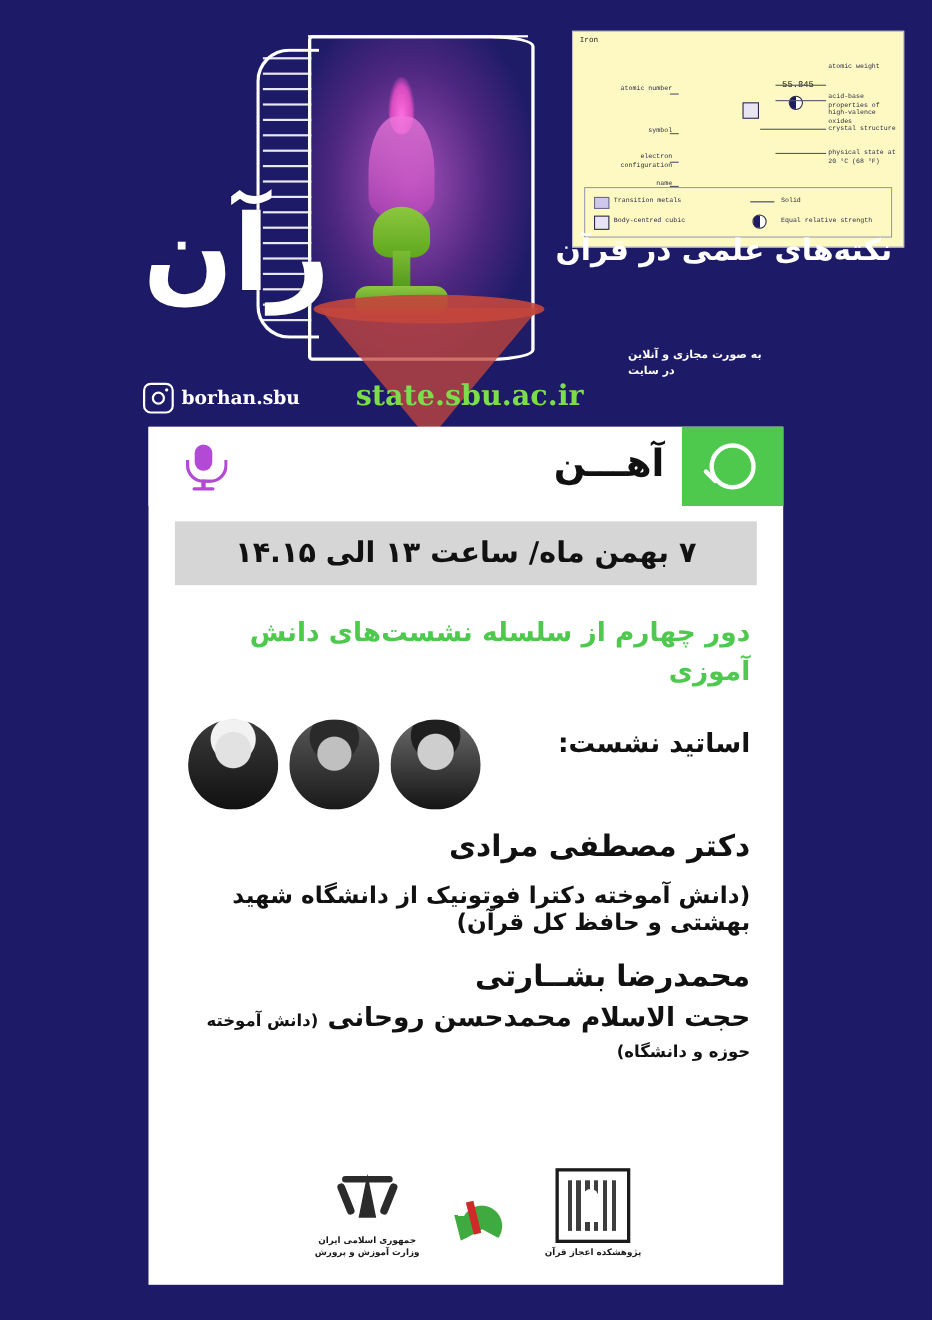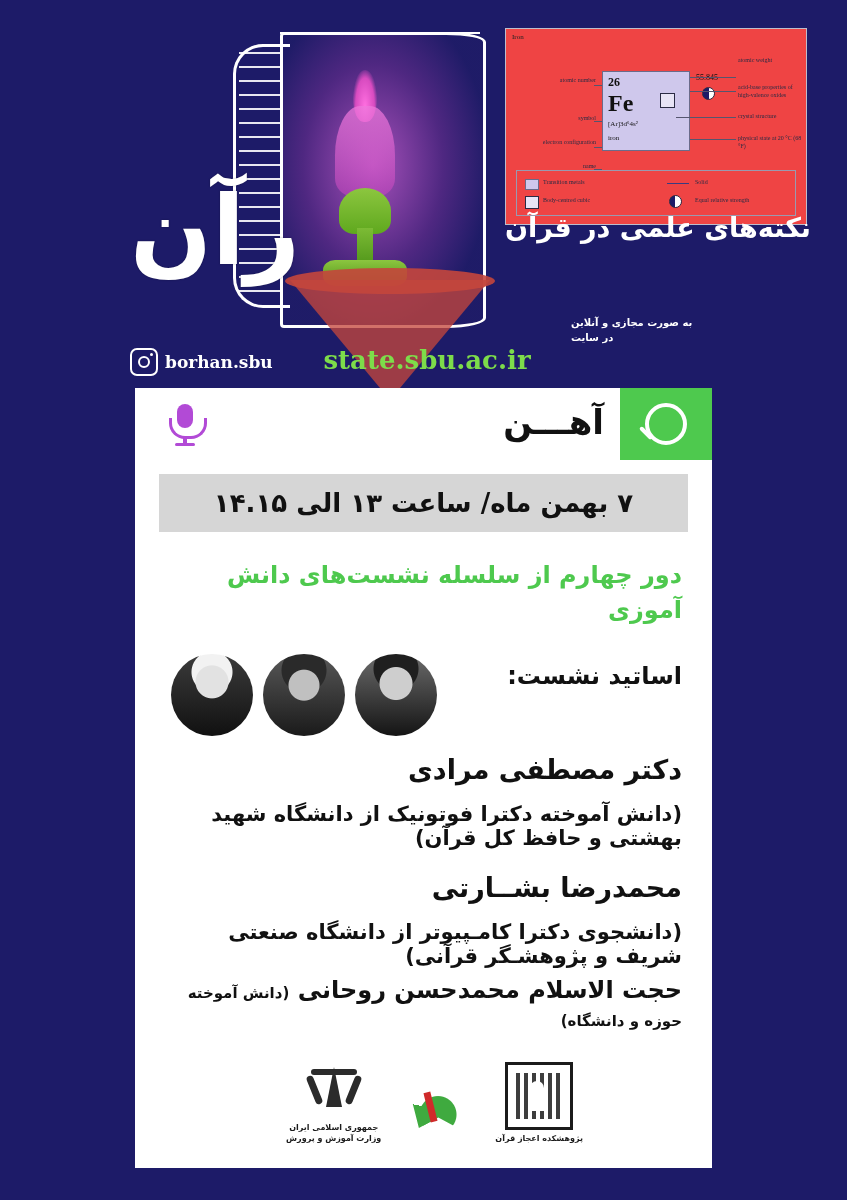"Iron" .fecard { background: #ef4444 -> #fef9c3; font-family: Liberation Serif, serif -> Liberation Mono, monospace; right: 40px -> 25px }
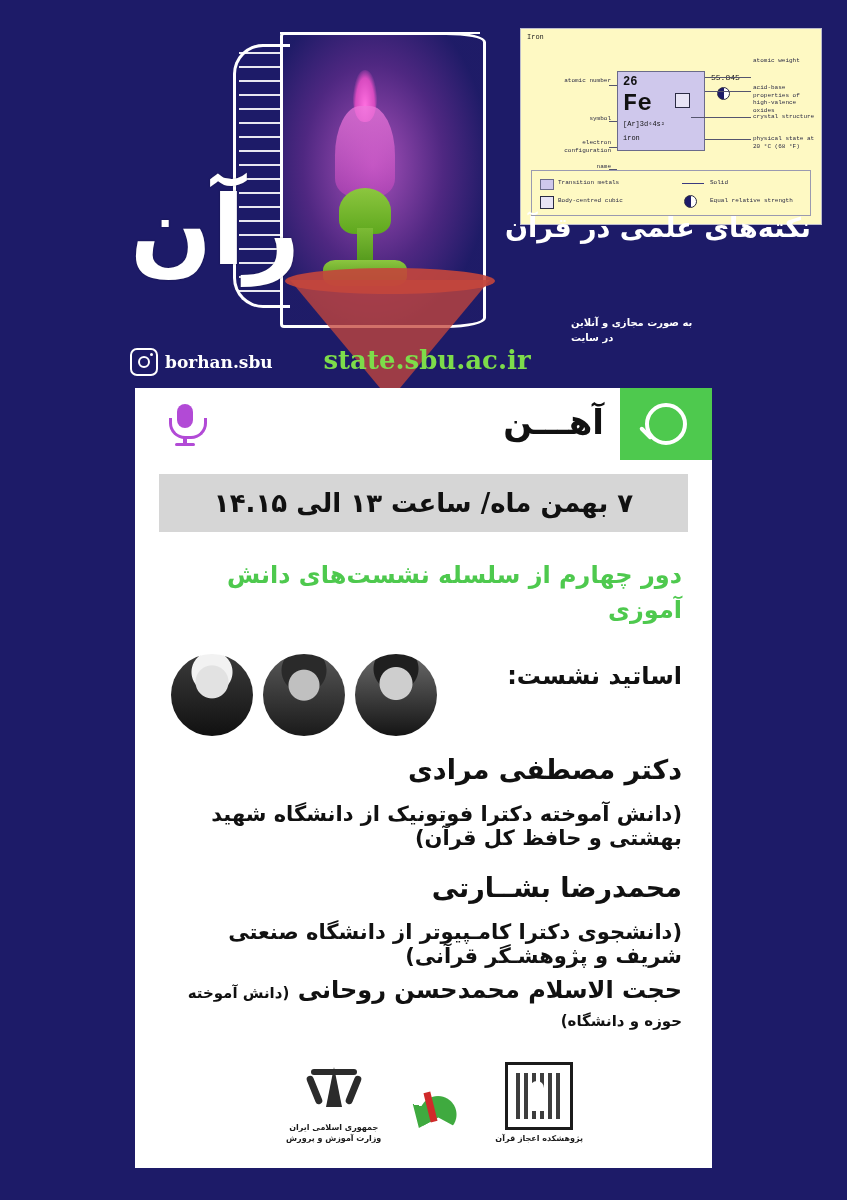"26" div.tile { html: <div> <div>26</div> <div>Fe</div> <div>[Ar]3d⁶4s²</div> <div>iron</div> </div> -> none }
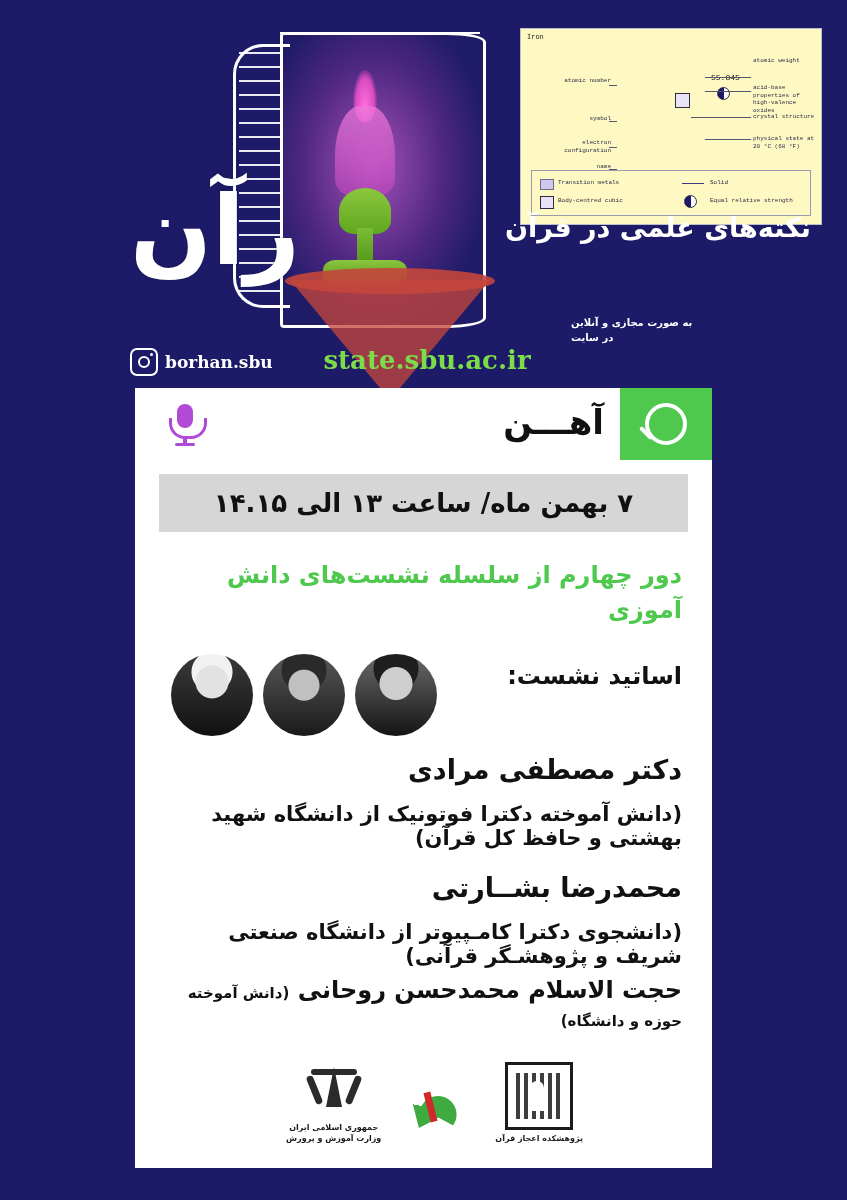"(دانشجوی دکترا کامـپیوتر از دانشگاه" div.desc { html: <div>(دانشجوی دکترا کامـپیوتر از دانشگاه صنعتی شریف و پژوهشـگر قرآنی)</div> -> none }
